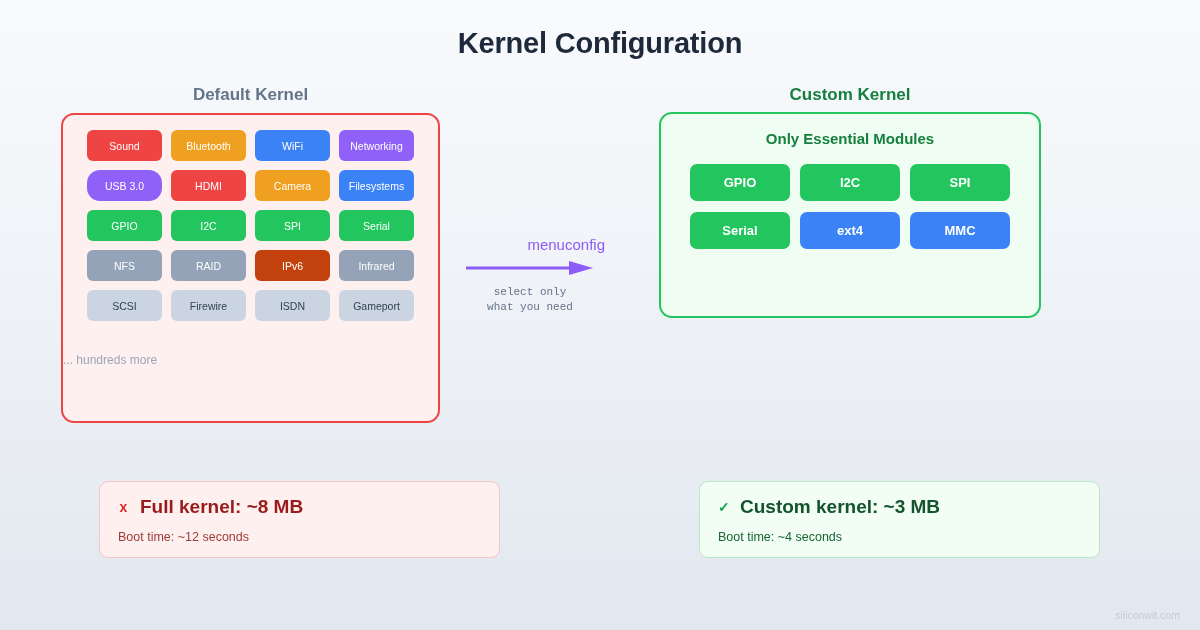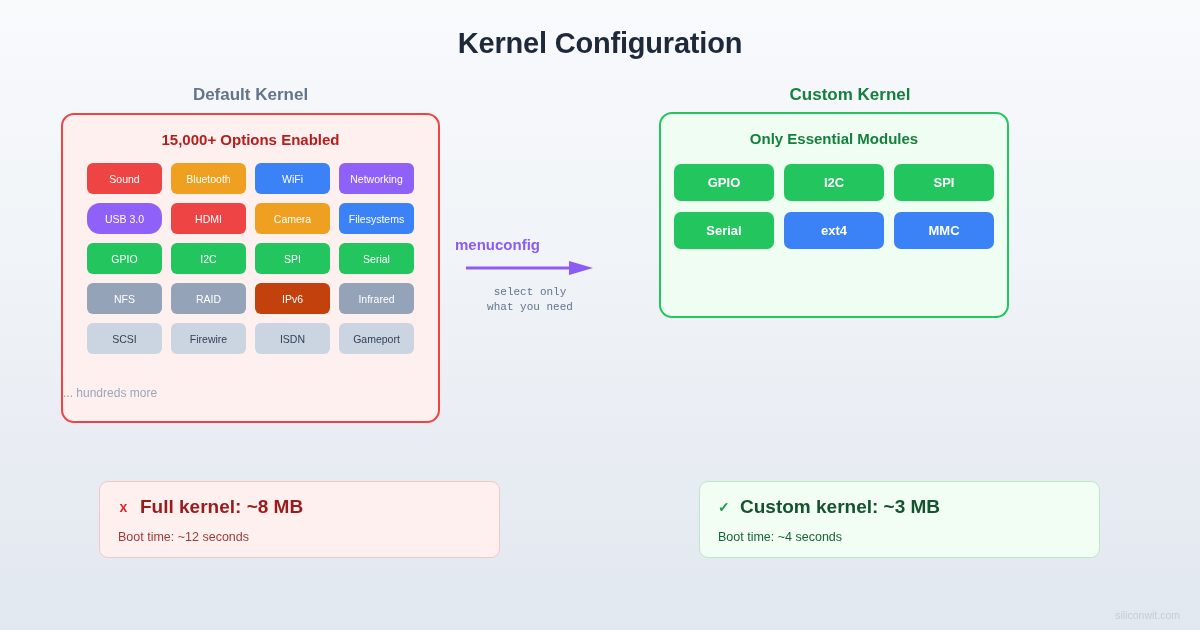"15,000+ Options Enabled" div.panel-title { html: <div>15,000+ Options Enabled</div> -> none }
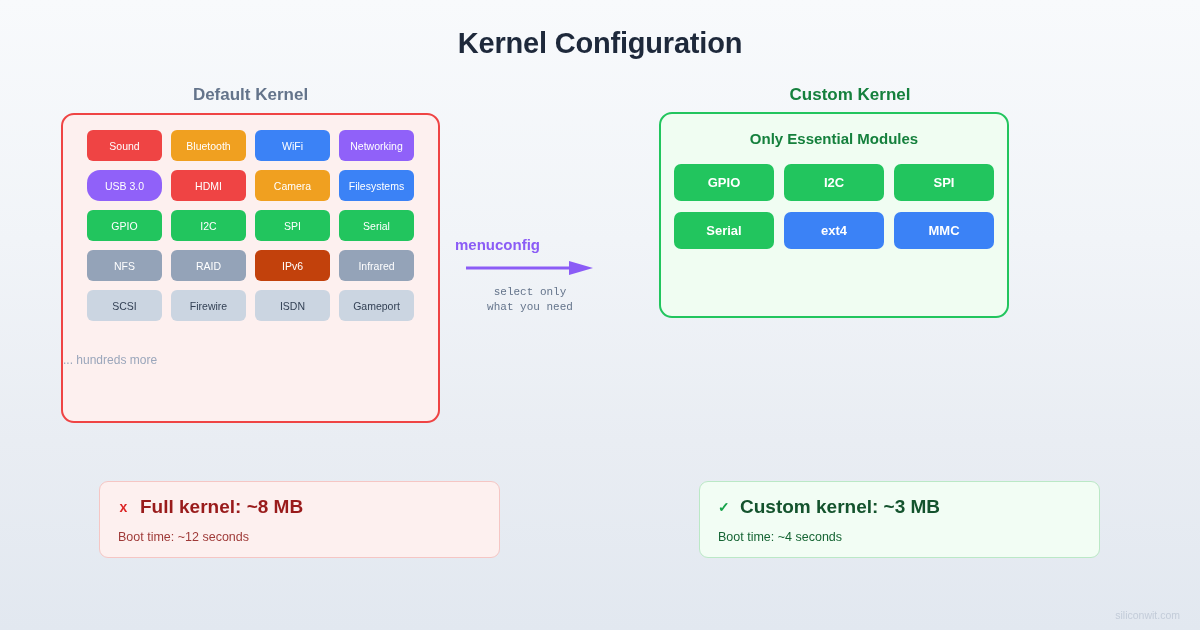"Only Essential Modules" .panel.custom-panel { width: 350px -> 382px }
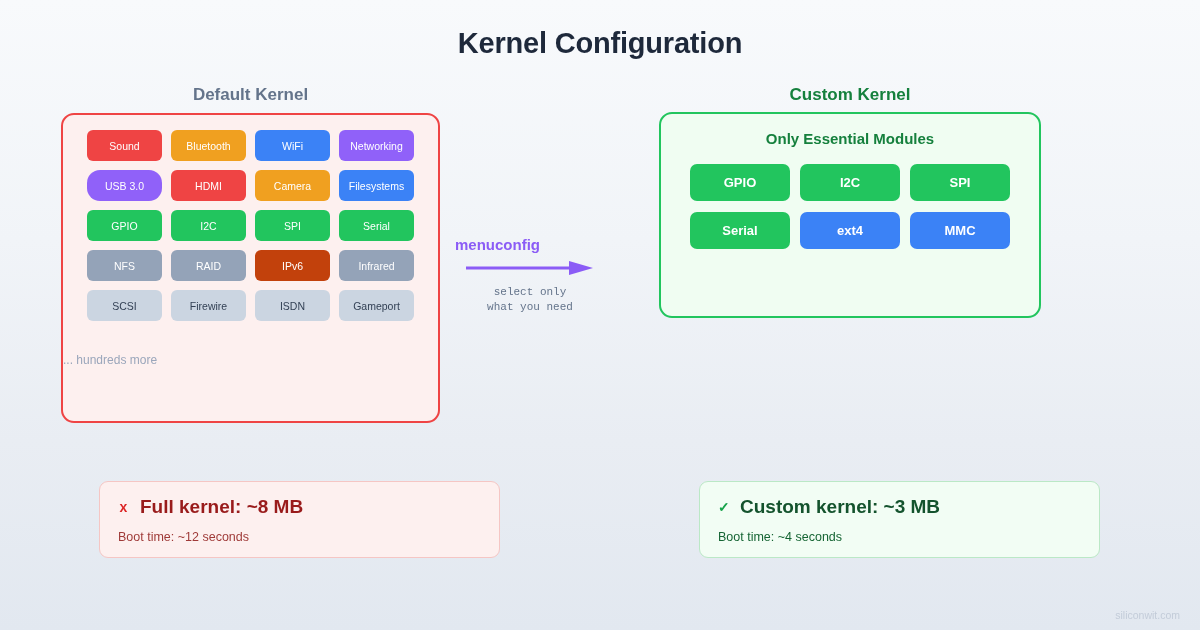"menuconfig" .arrow-label { font-weight: bold -> normal; text-align: left -> right }
